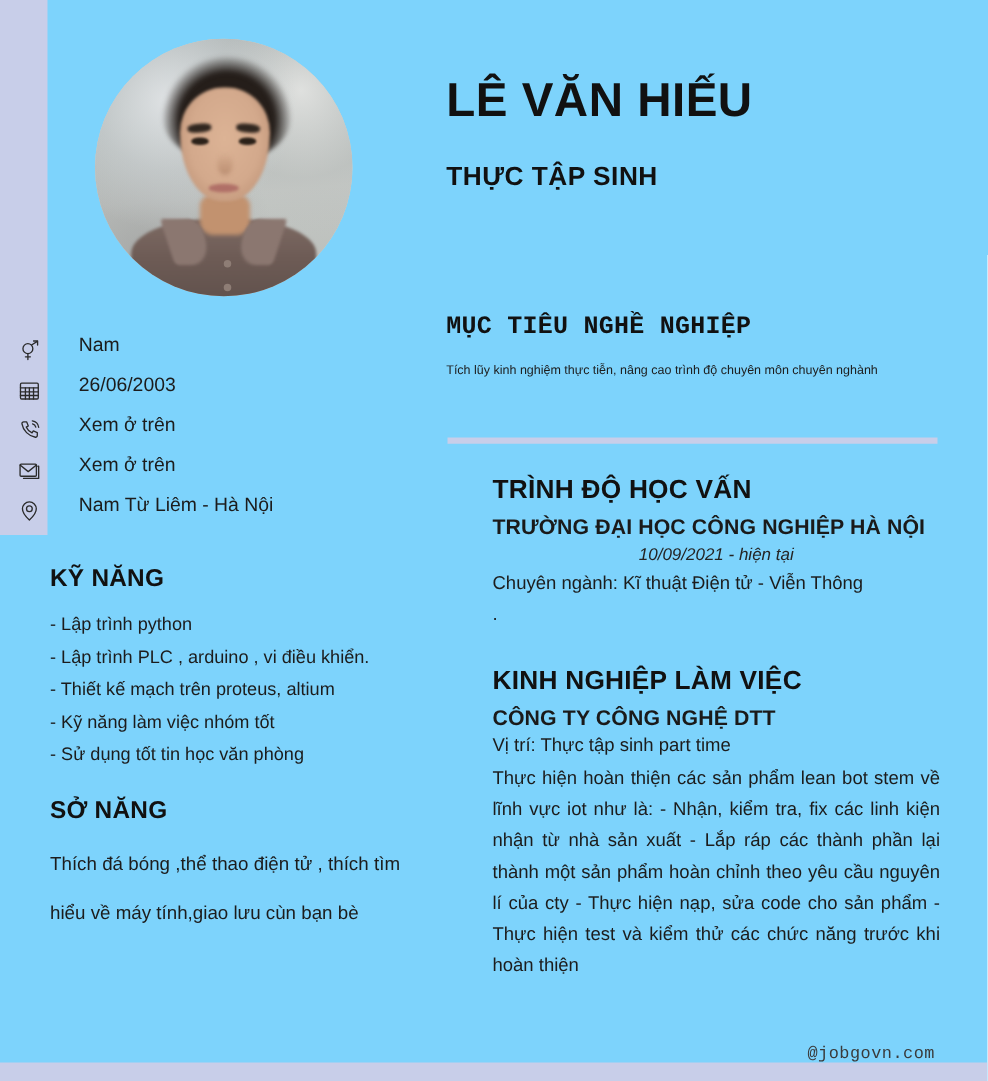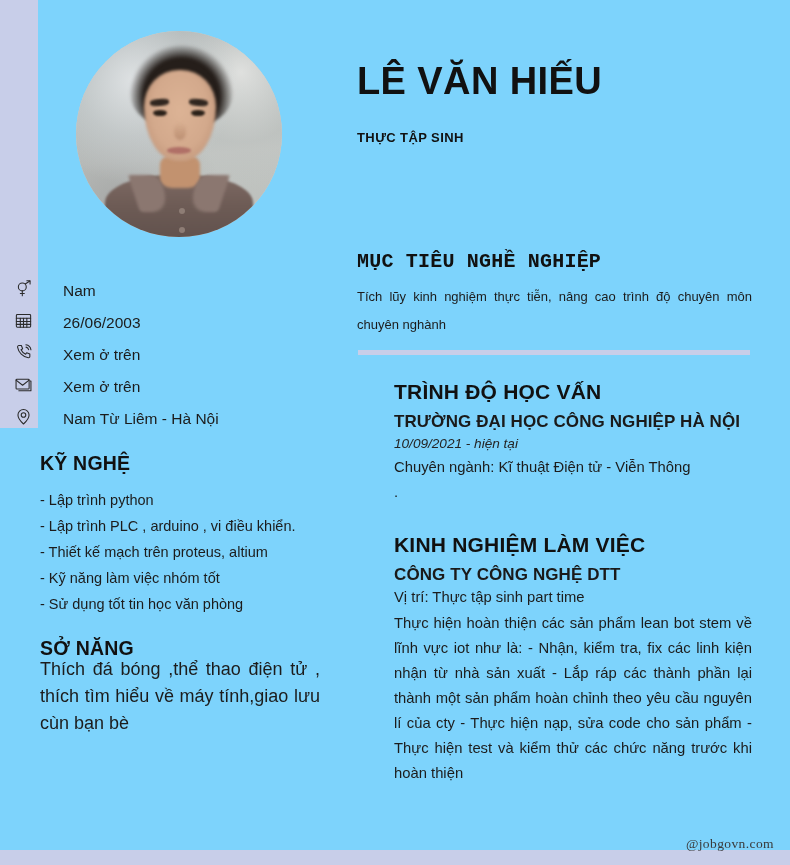"THỰC TẬP SINH" .job-title { font-size: 13px -> 21px }
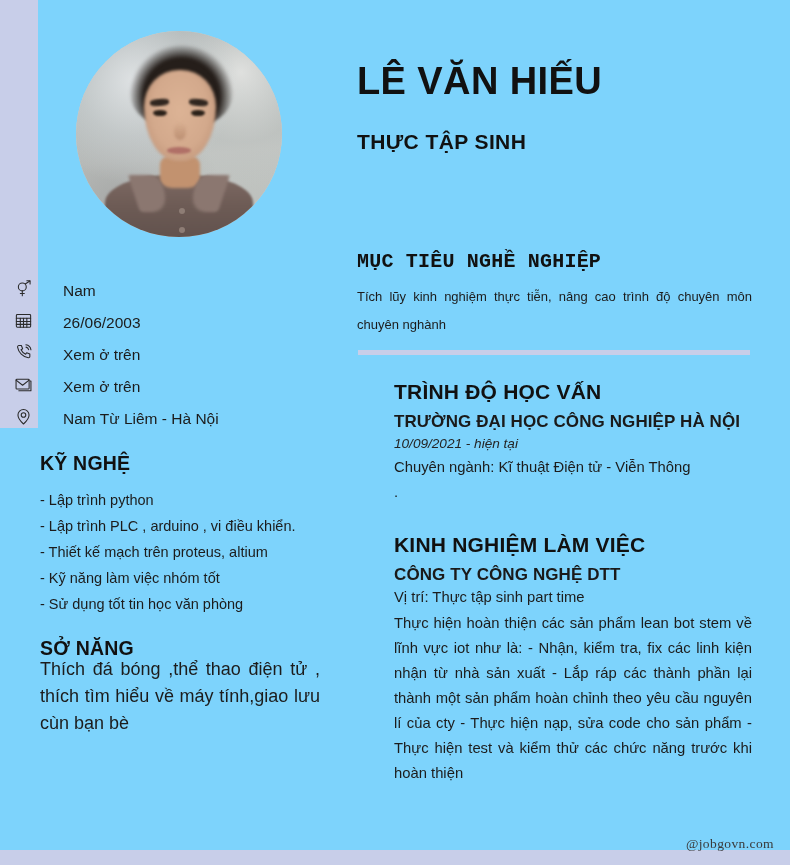"Nam" .contact-row { align-items: flex-end -> flex-start }
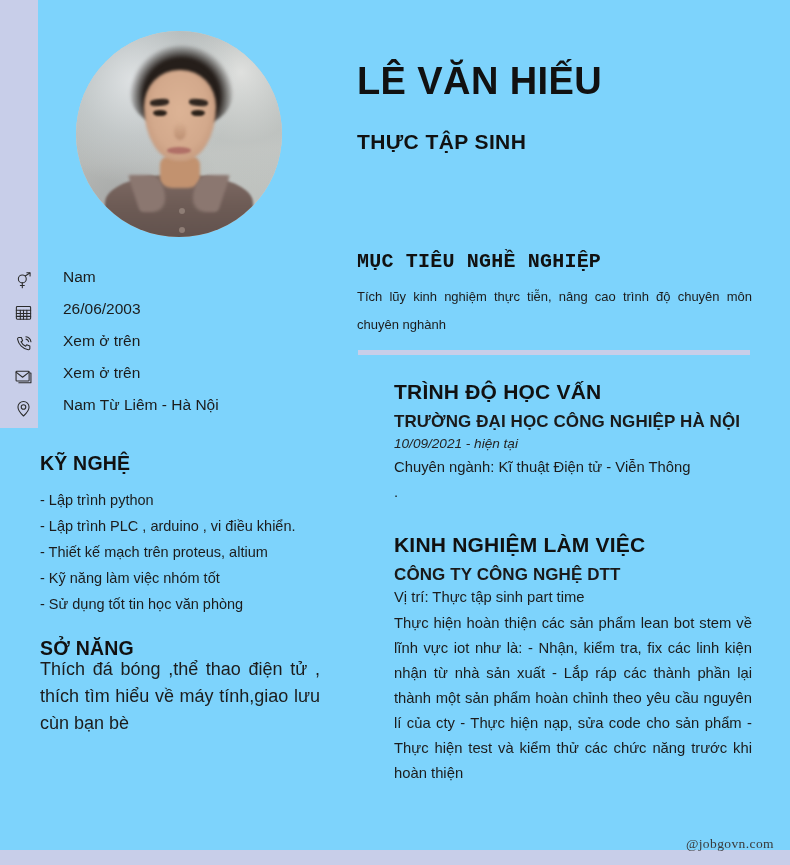"Tích lũy kinh nghiệm thực" .objective-text { font-size: 13px -> 10px }
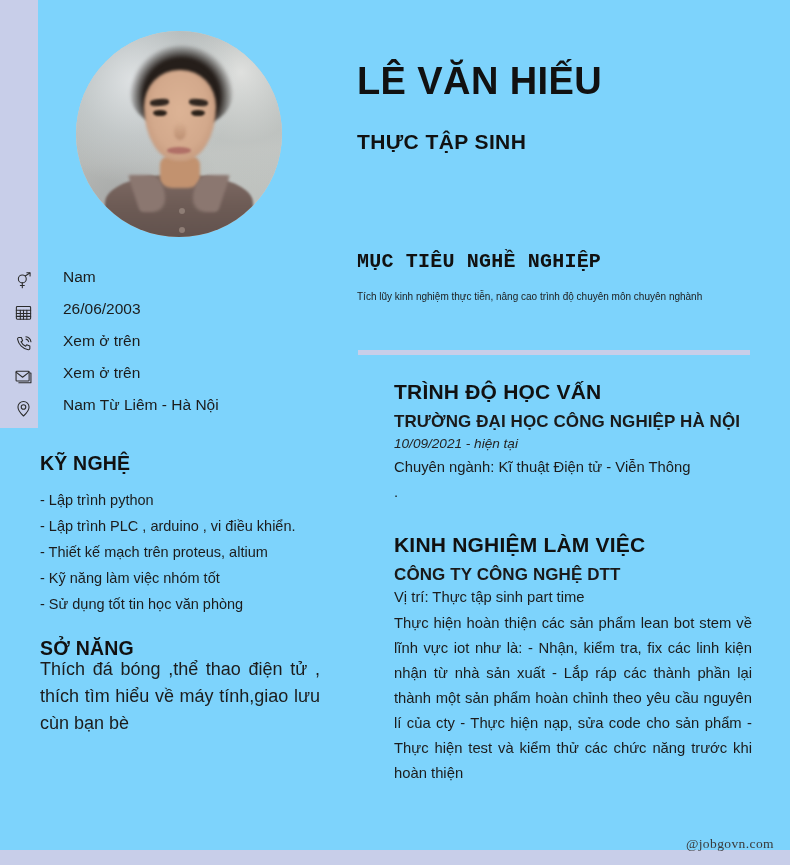"10/09/2021 - hiện tại" .date-range { text-align: none -> center }
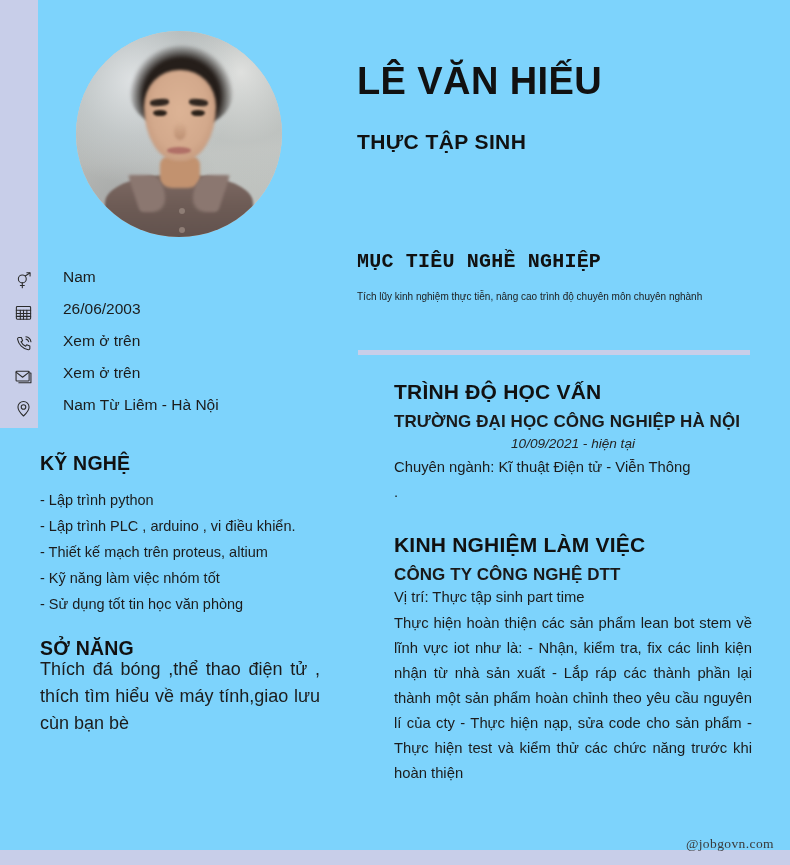"KỸ NGHỆ" div.left-section-title { text: NGHỆ -> NĂNG }
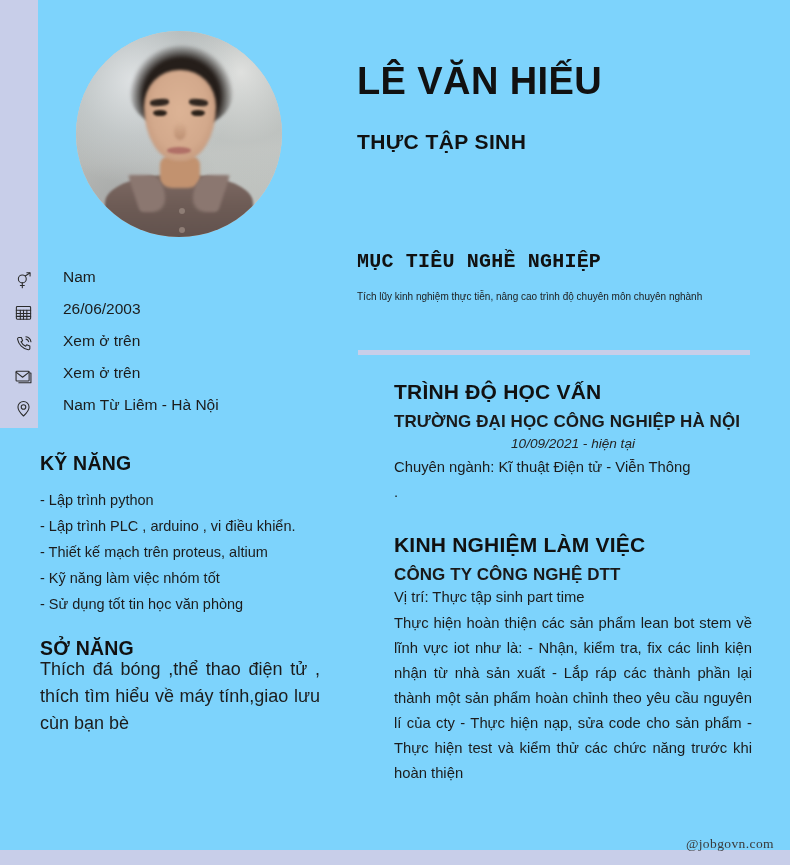"KINH NGHIỆM LÀM VIỆC" div.block-title { text: NGHIỆM -> NGHIỆP }
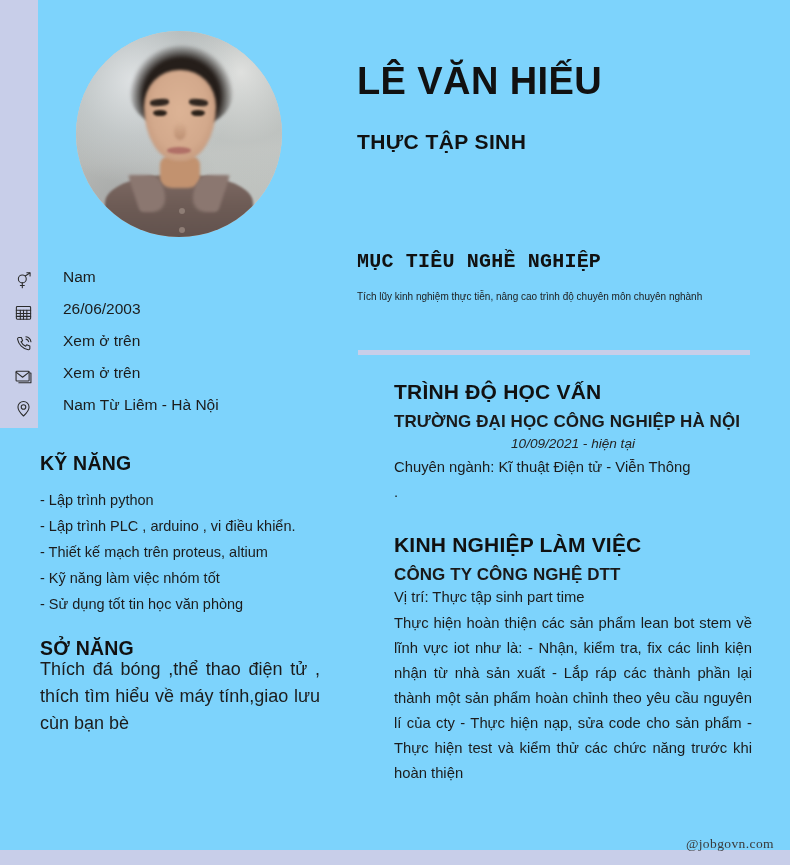"Thích đá bóng ,thể thao" .hobby-text { font-size: 18px -> 15px; line-height: 27px -> 39px; top: 656px -> 672px }
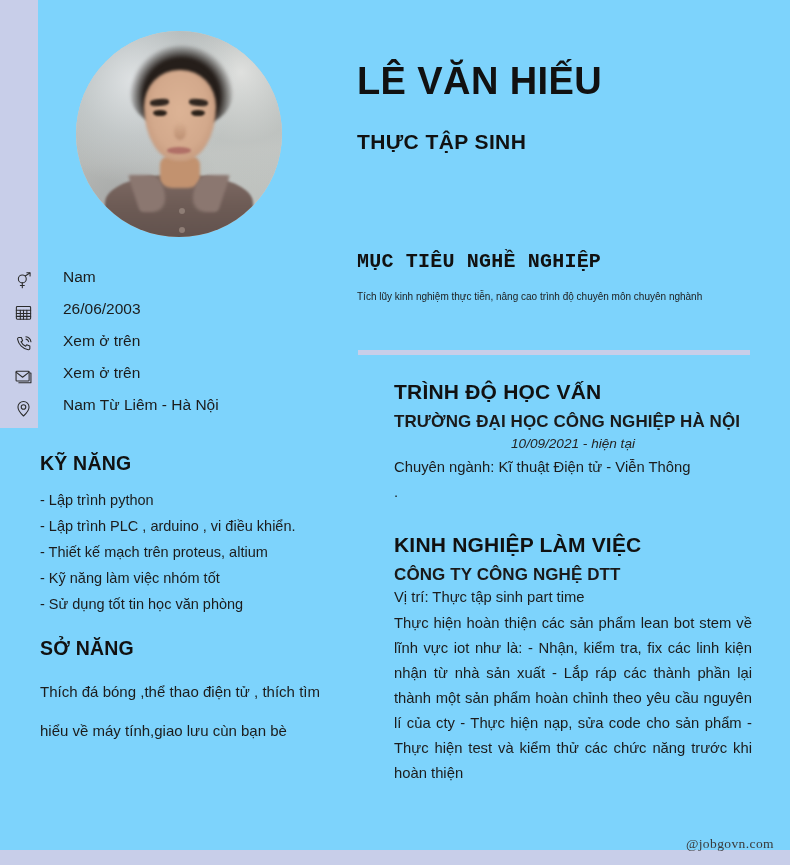"@jobgovn.com" .watermark { font-family: Liberation Serif, serif -> Liberation Mono, monospace; right: 16px -> 42px }
